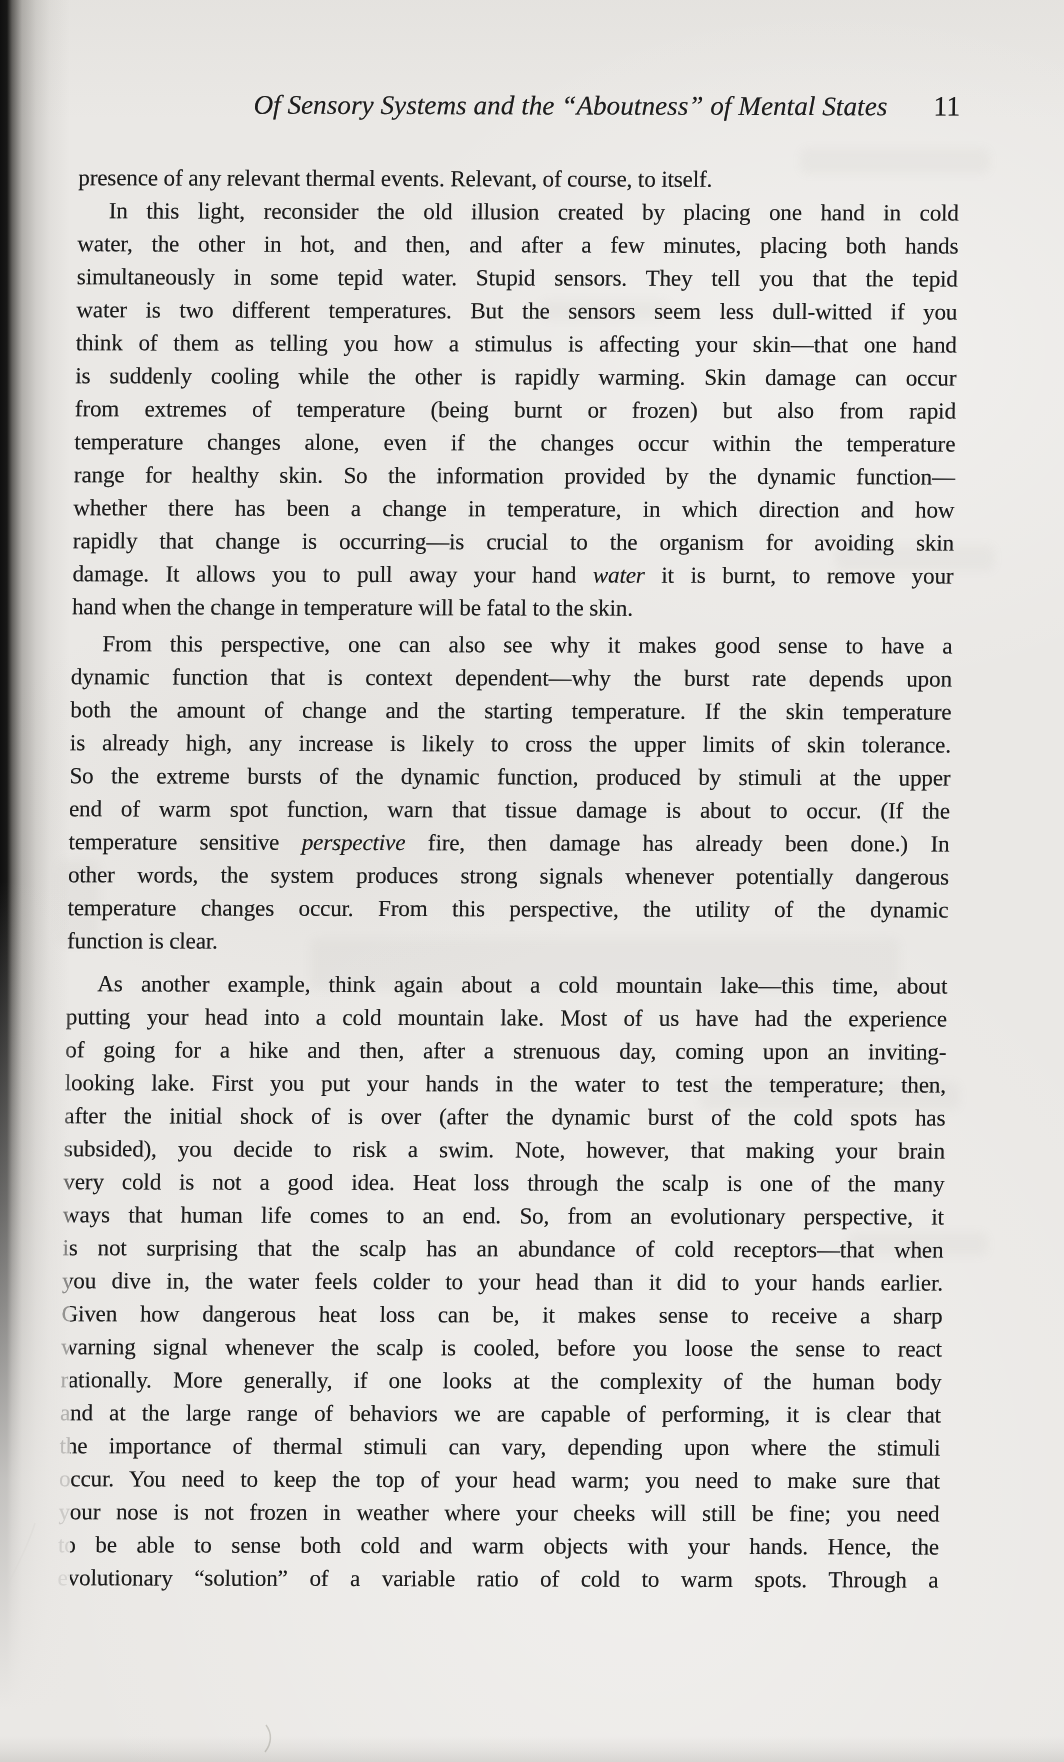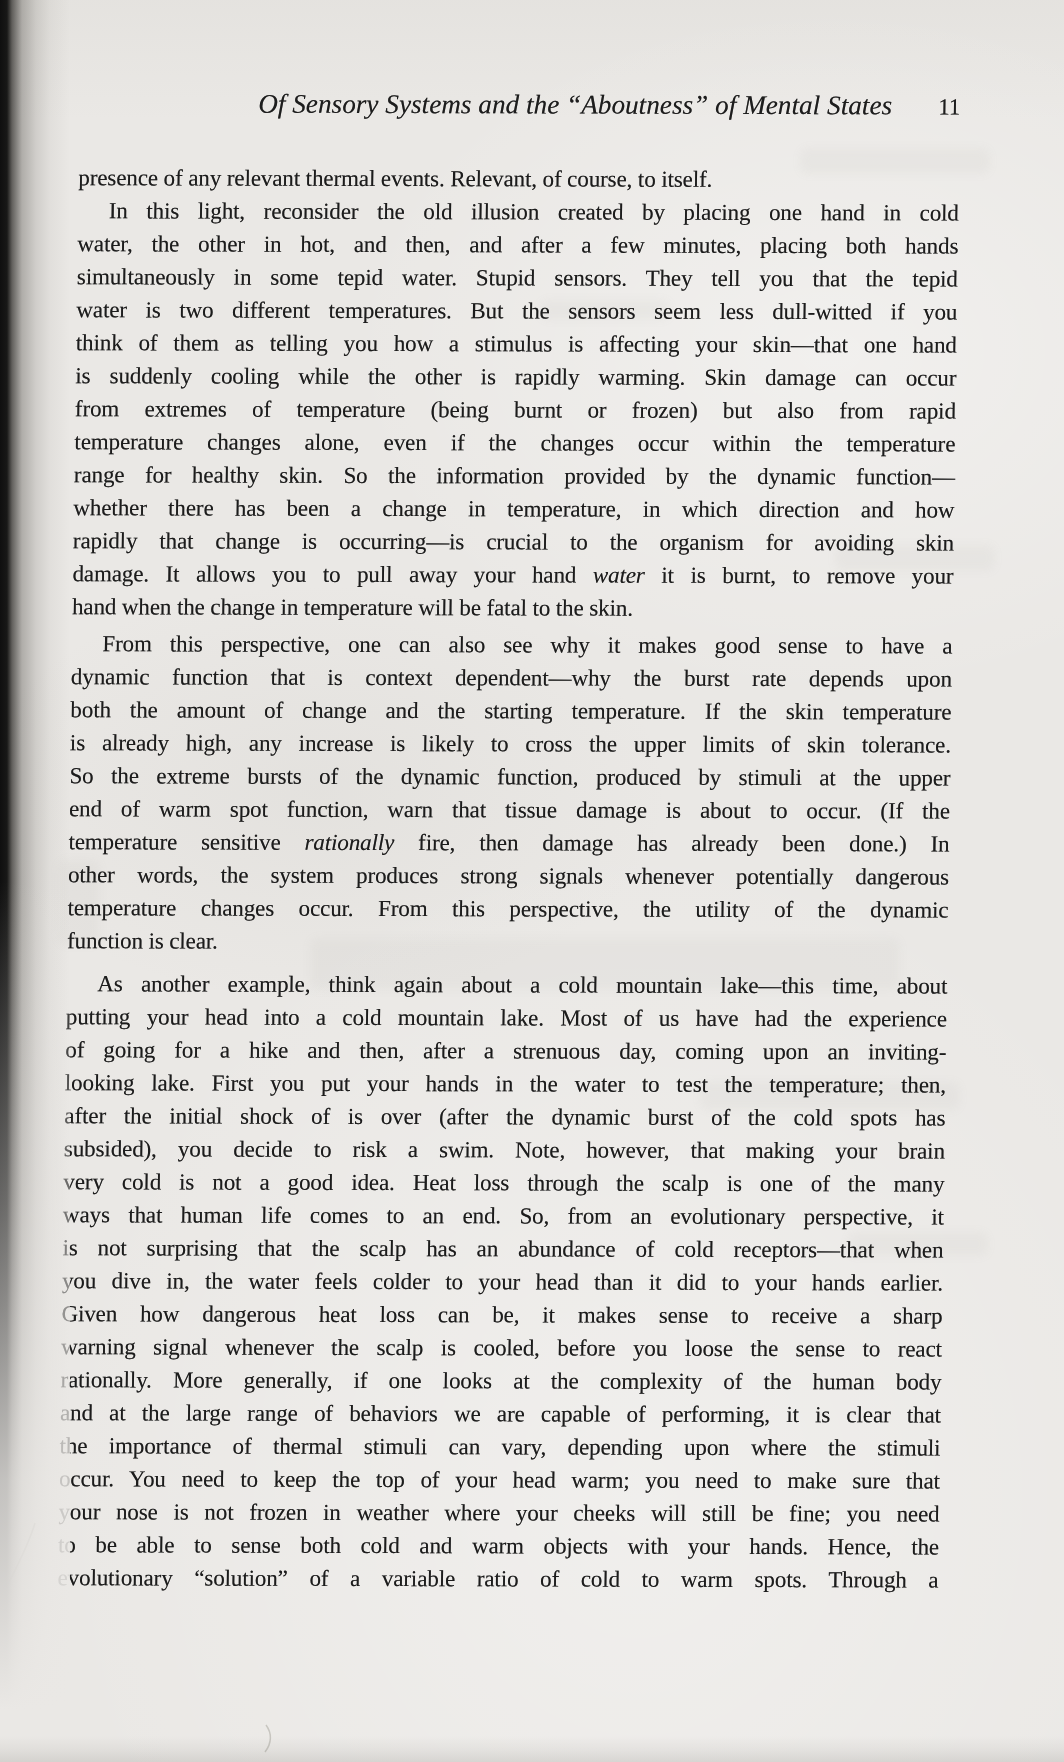"11" .running-header .pagenum { font-size: 23px -> 28px }
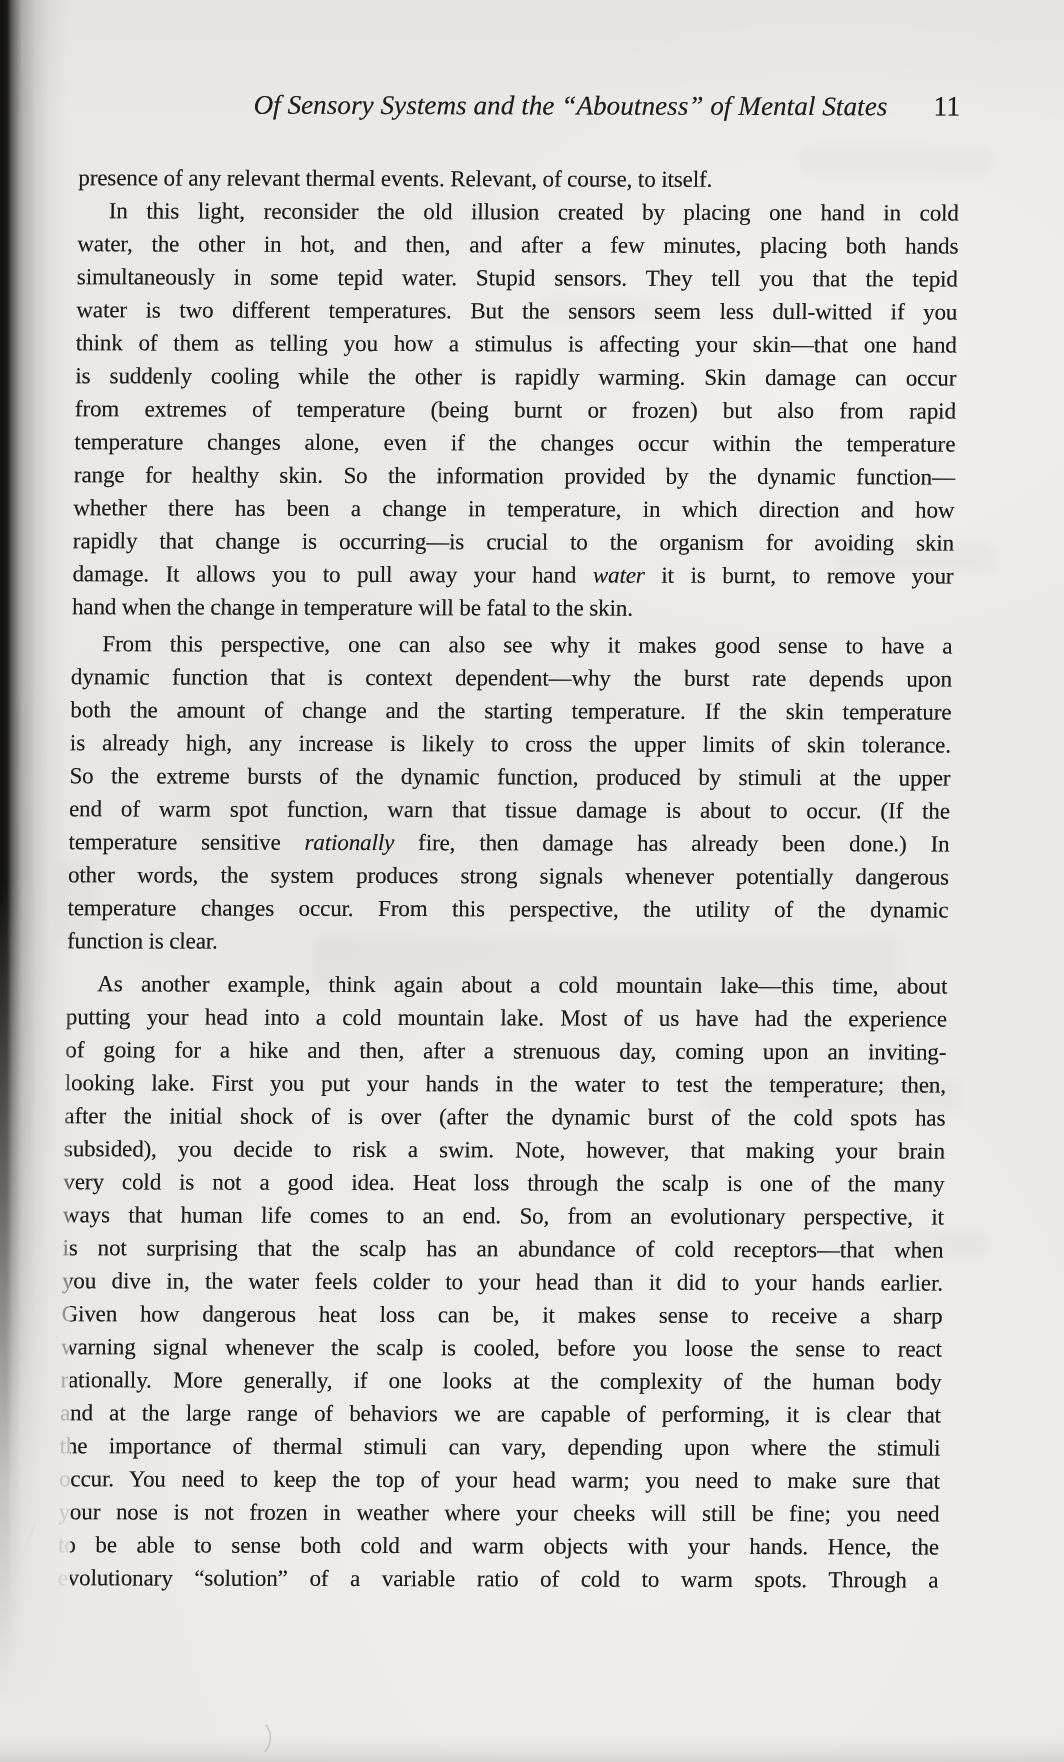"rationally" i { text: rationally -> perspective }
